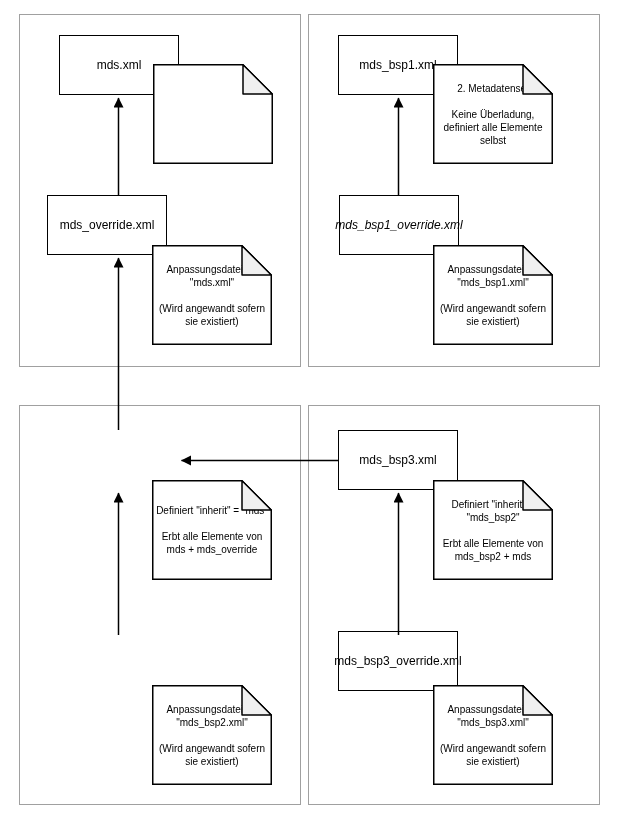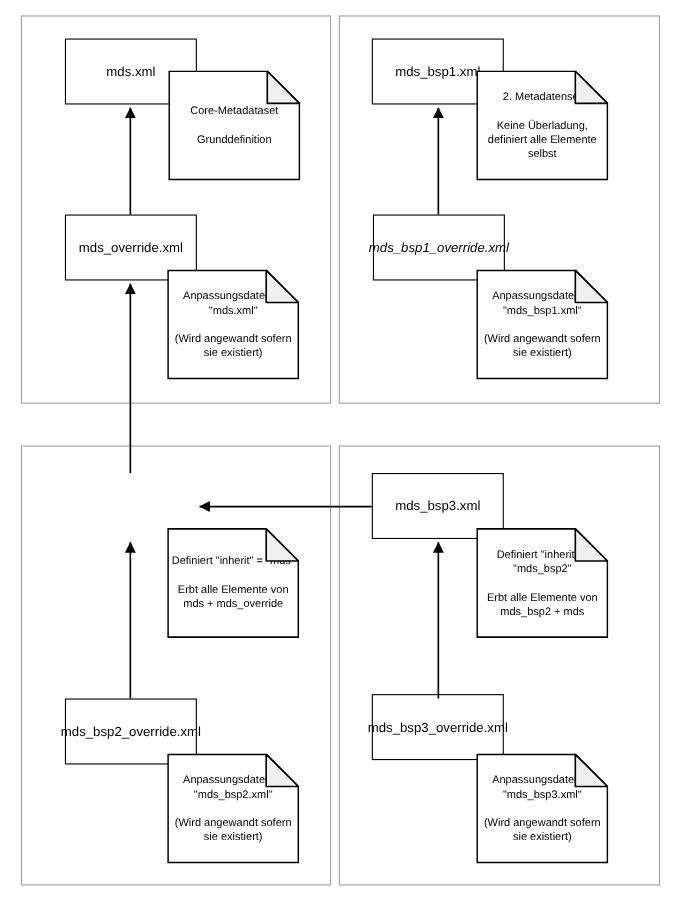"Core-Metadataset" div.note-text { html: <div>Core-Metadataset Grunddefinition</div> -> none }
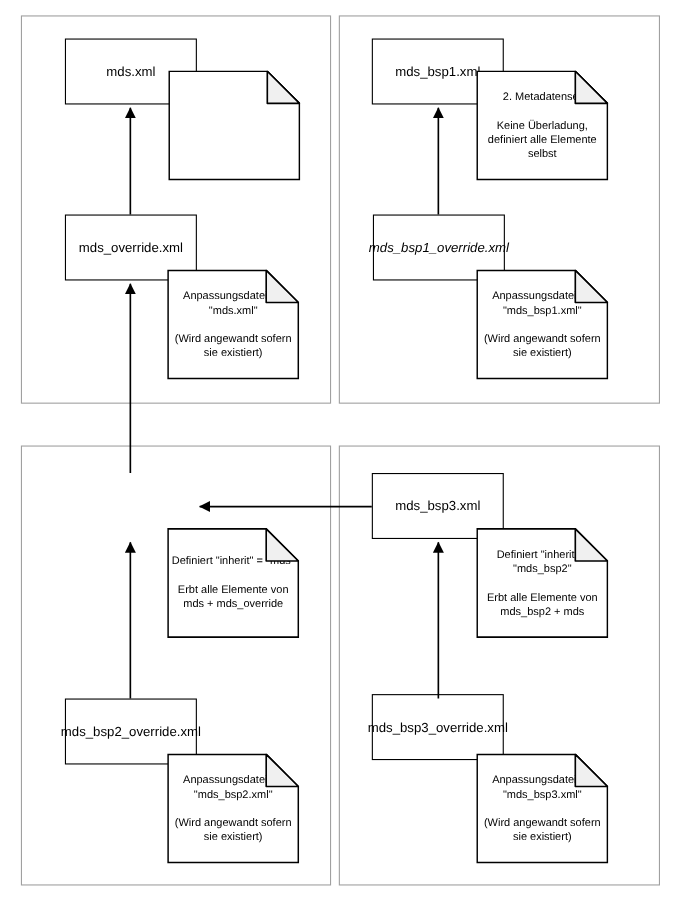"mds_override.xml" div.file-box { left: 59px -> 47px }
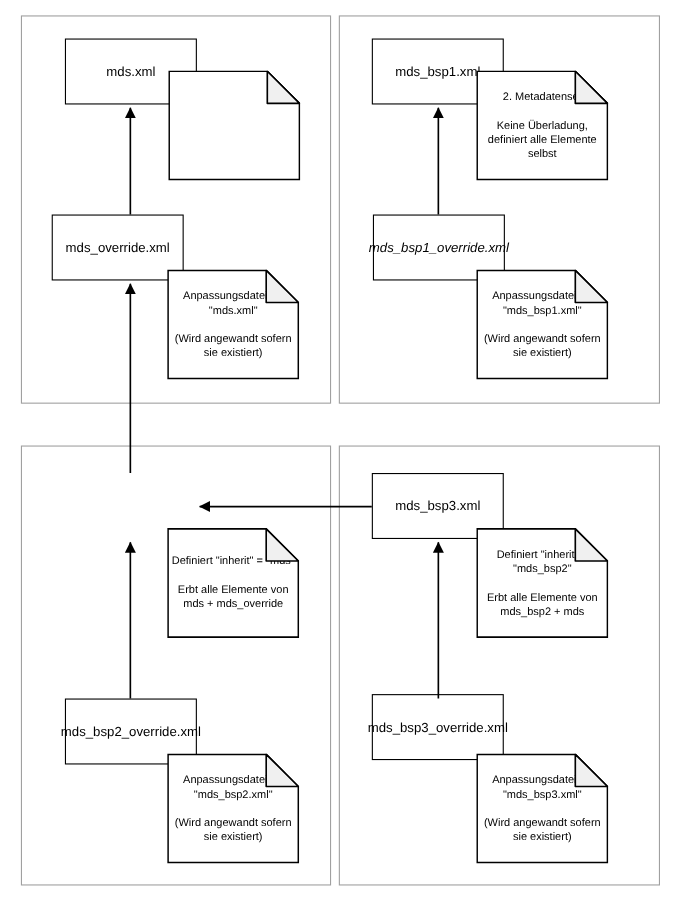"mds_bsp2_override.xml" div.file-box { html: <div> <span>mds_bsp2_override.xml</span> </div> -> none }
